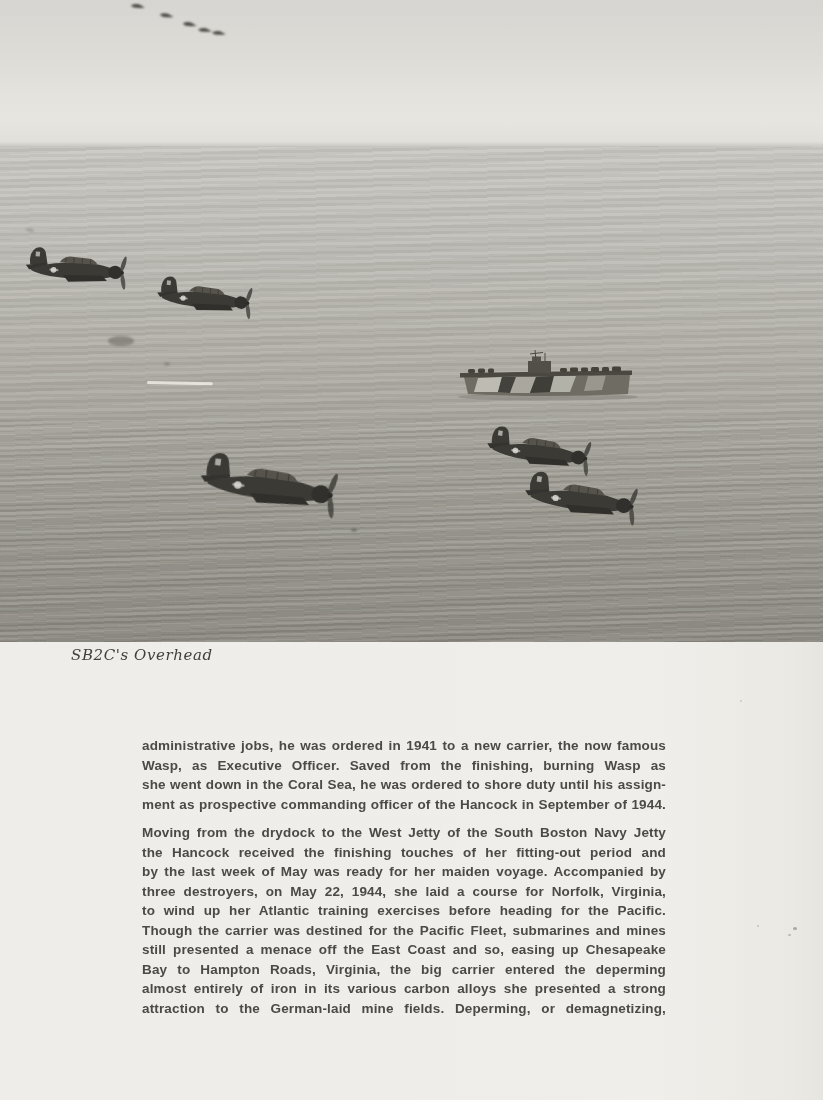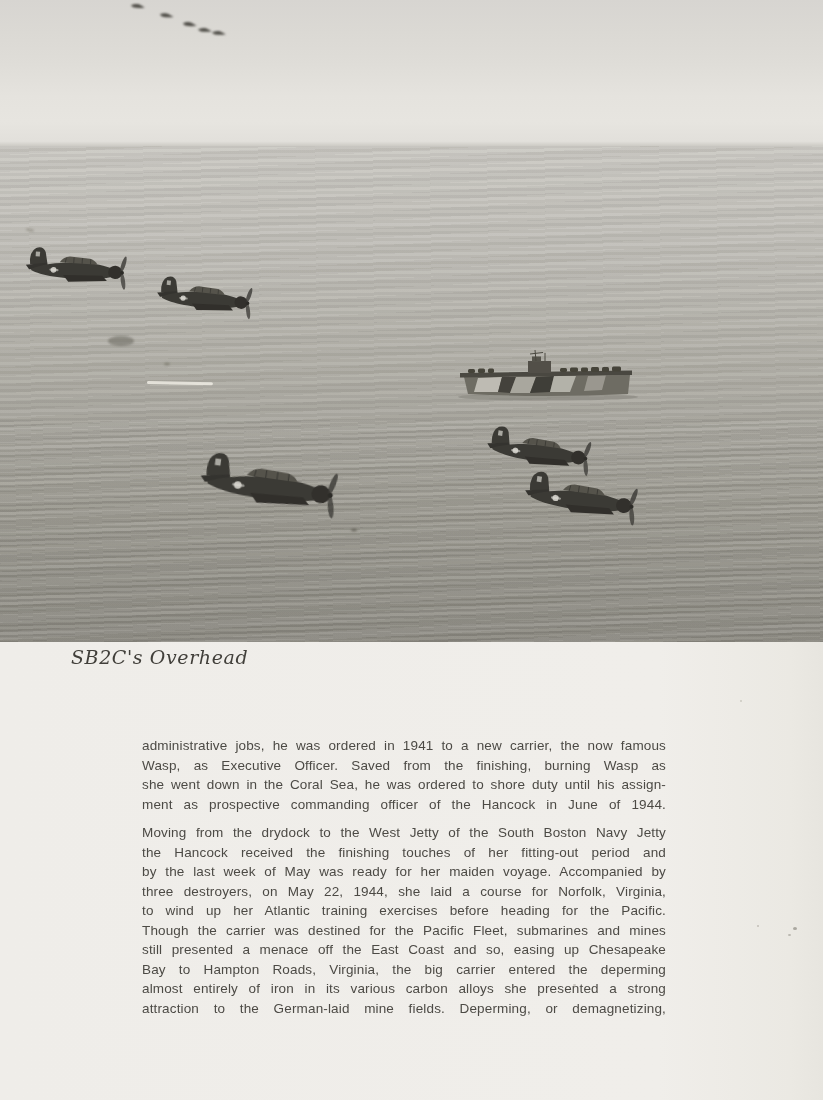"SB2C's Overhead" .caption { font-size: 19px -> 15px }
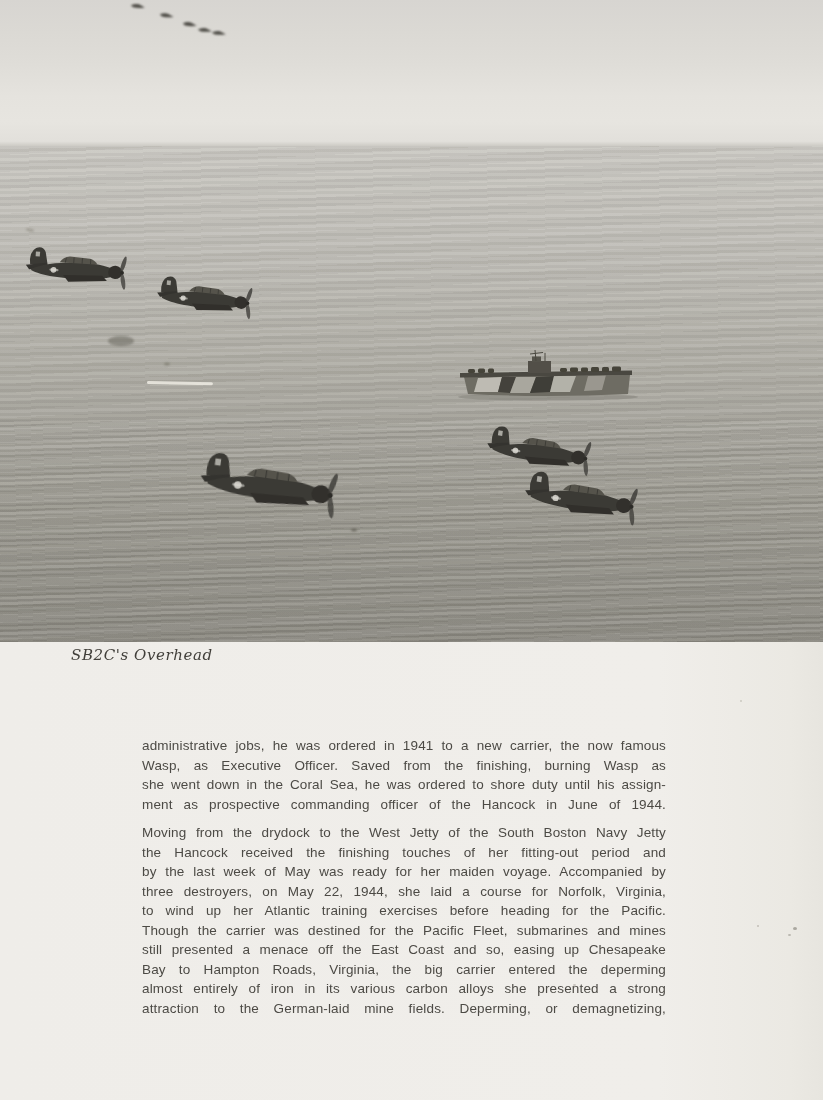"administrative jobs, he was ordered" .textblock { font-weight: none -> bold }
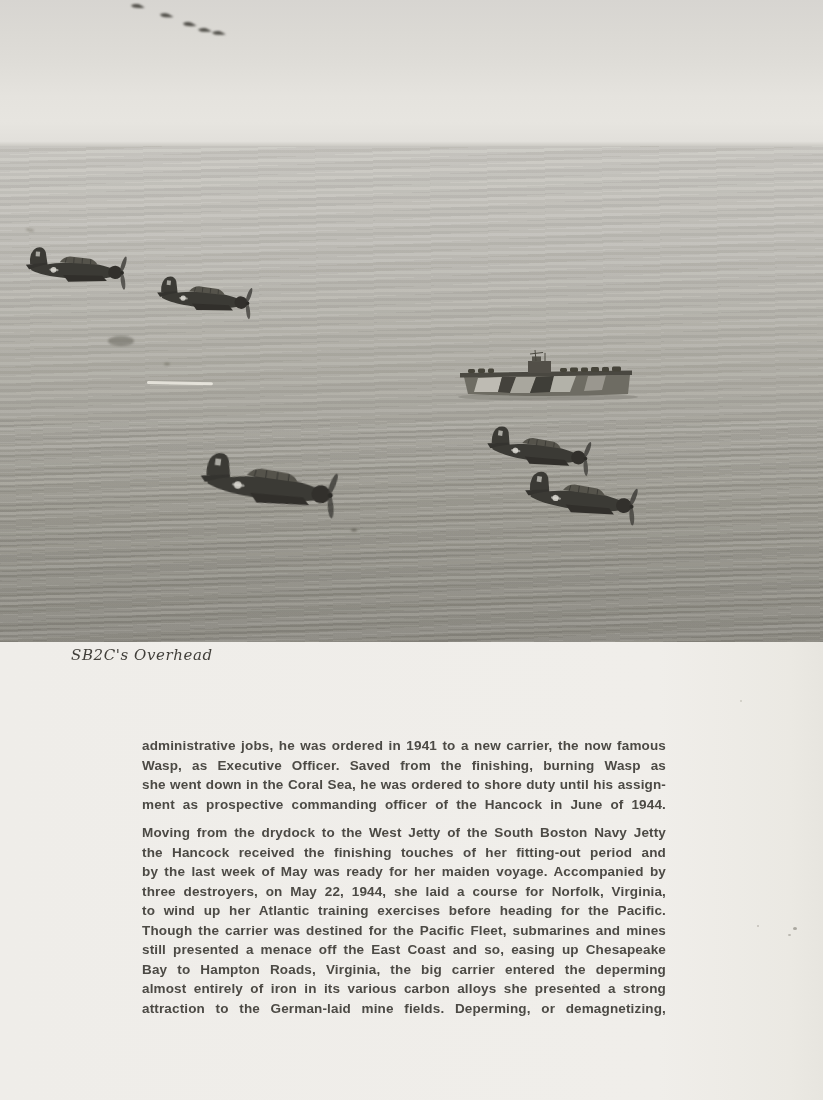"ment as prospective commanding officer" div.jline { text: June -> September }
